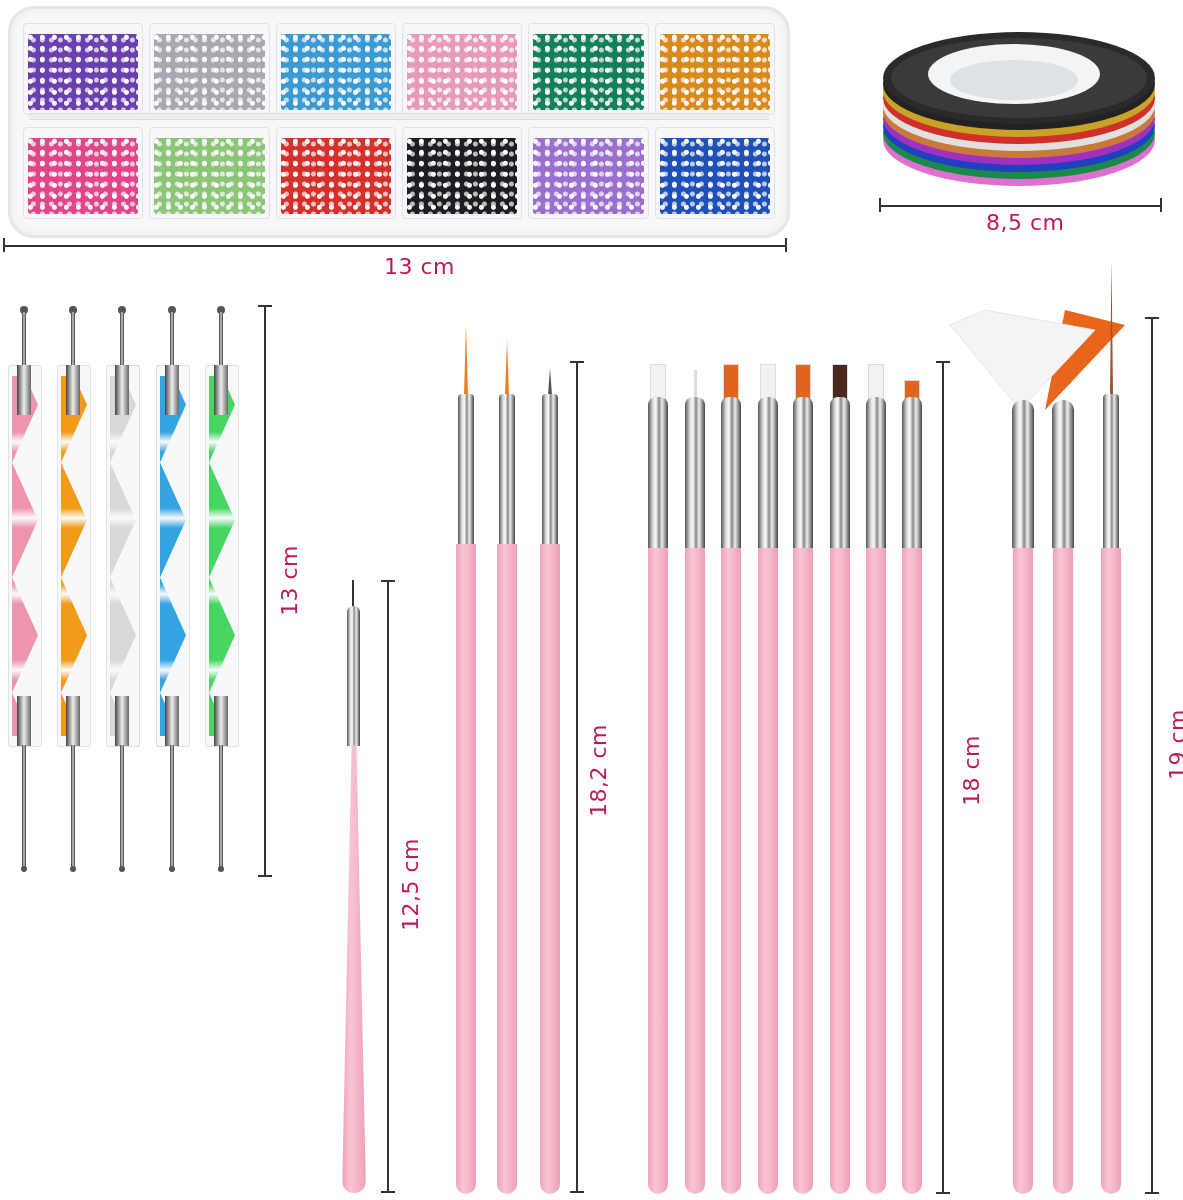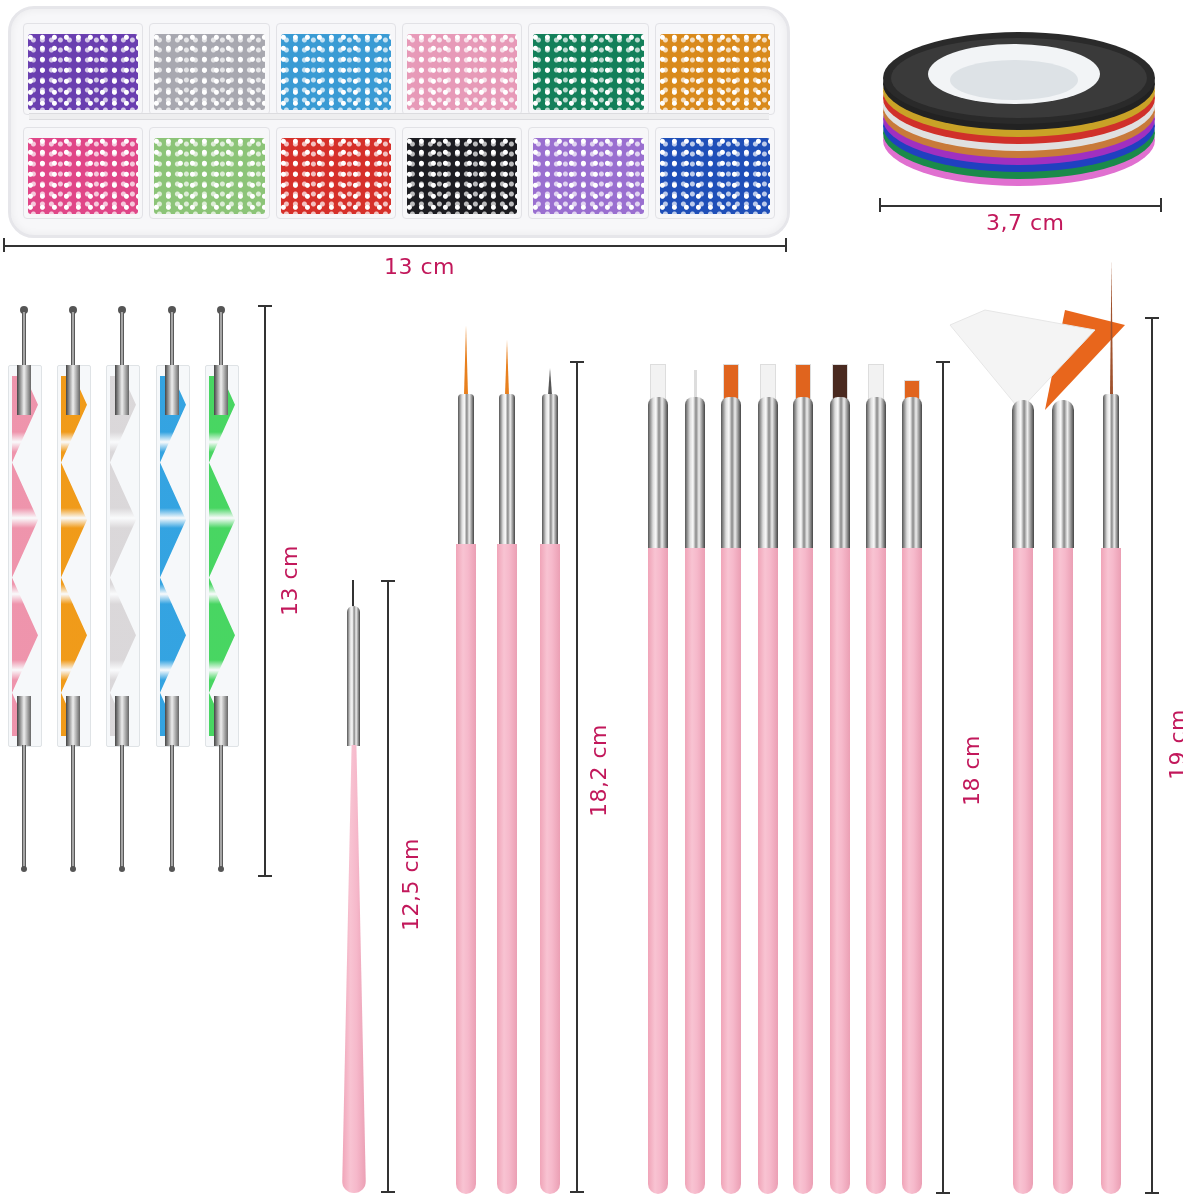"3,7 cm" div.abs { text: 3,7 -> 8,5 }
